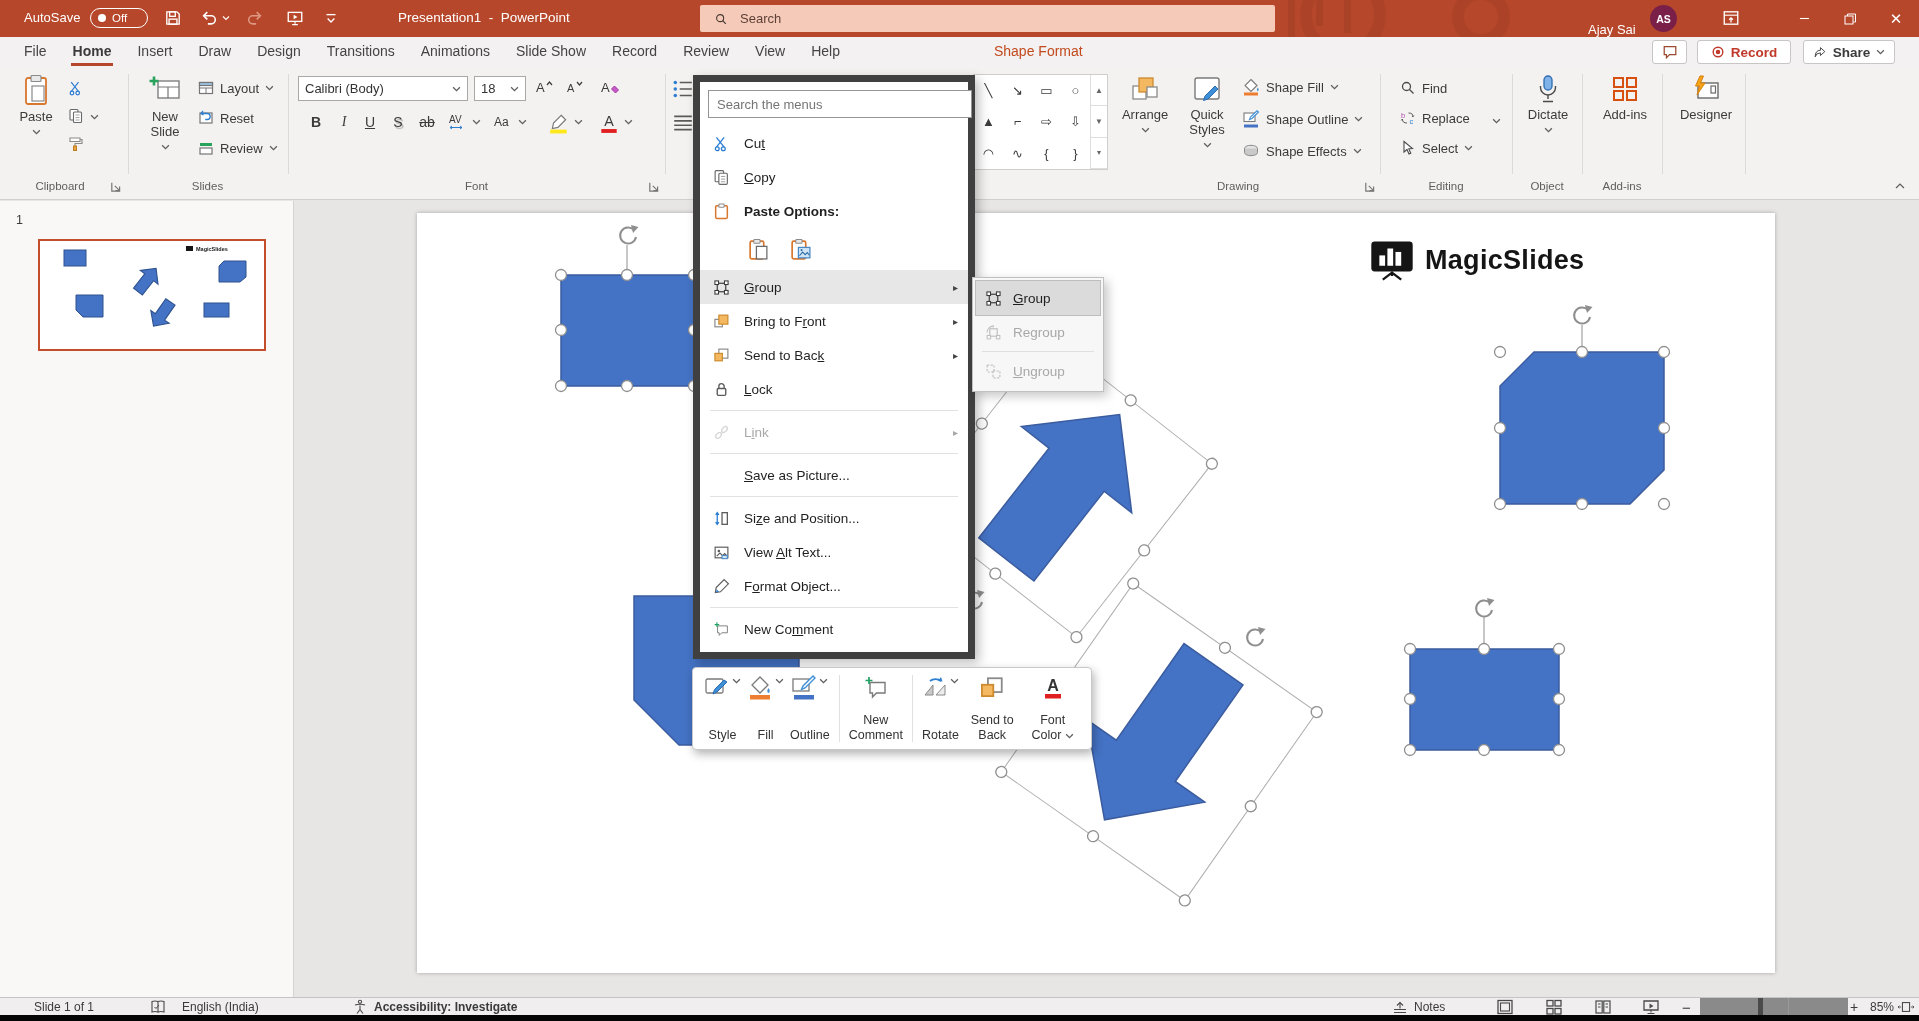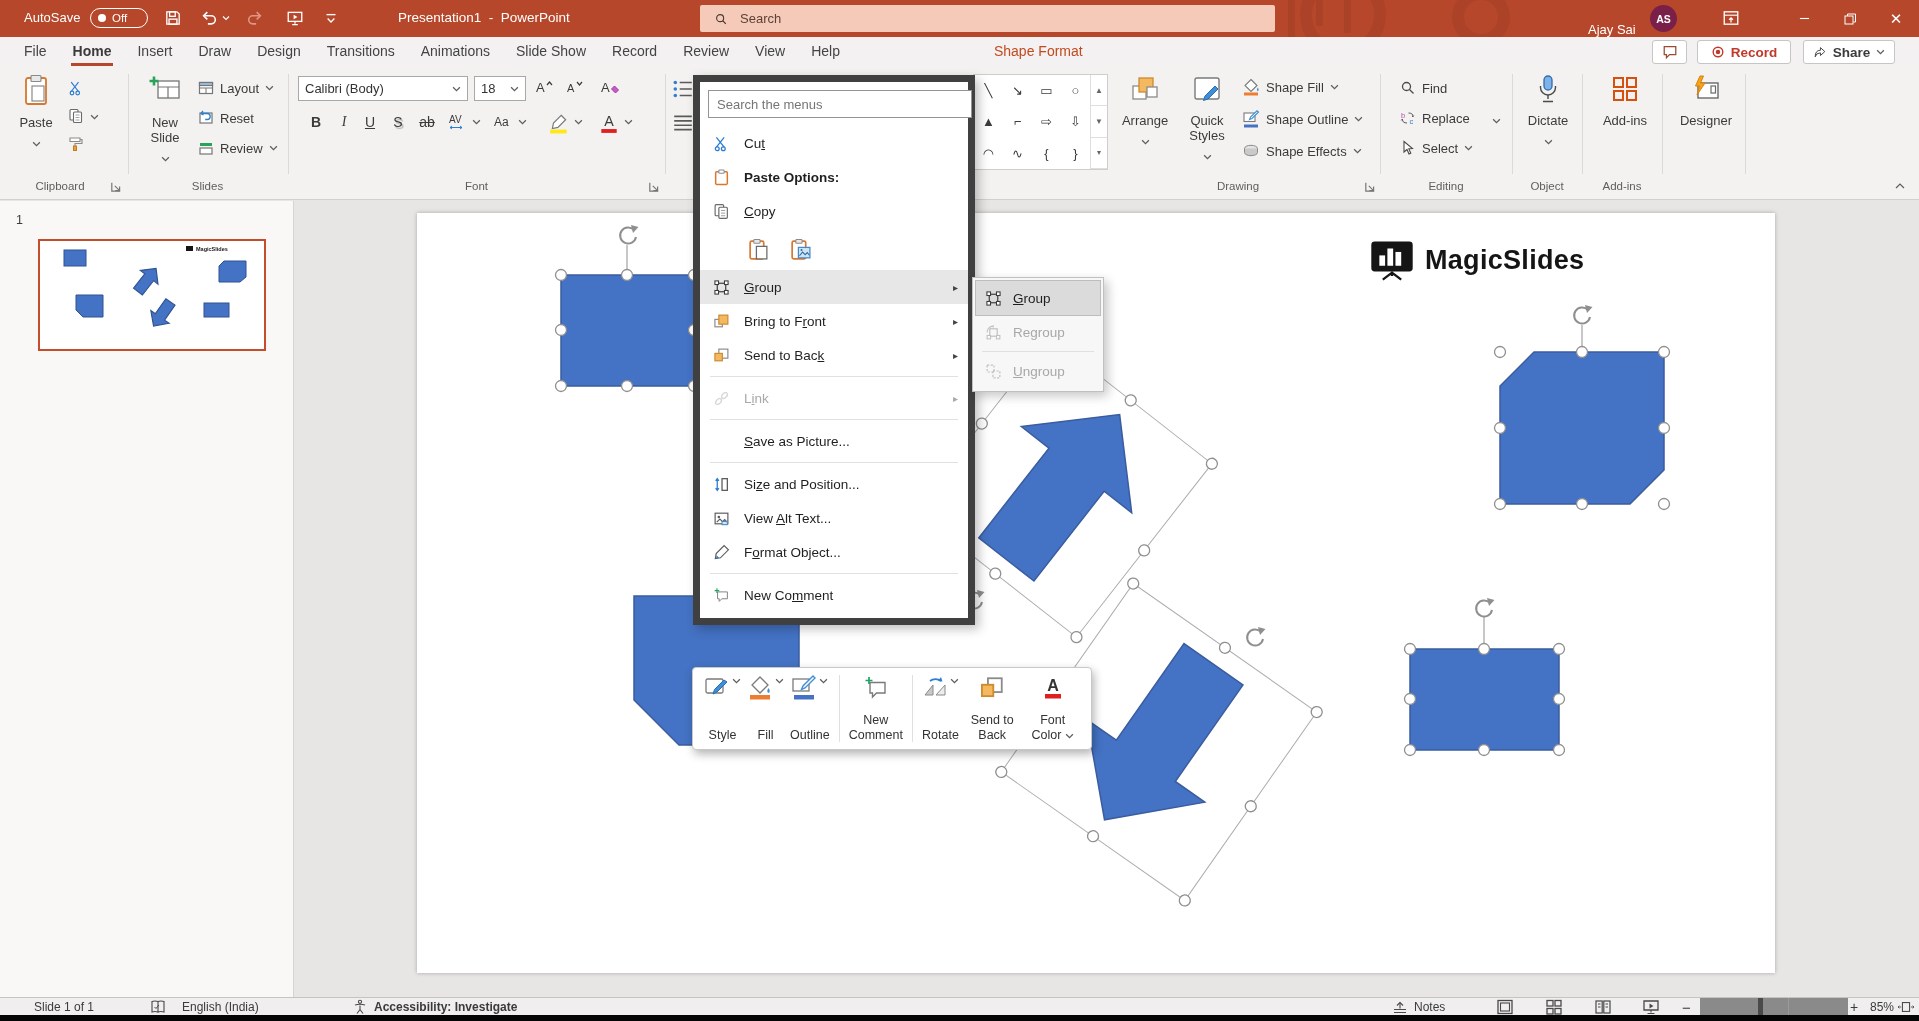"Paste" .rbtn-lg { gap: 10px -> 4px }
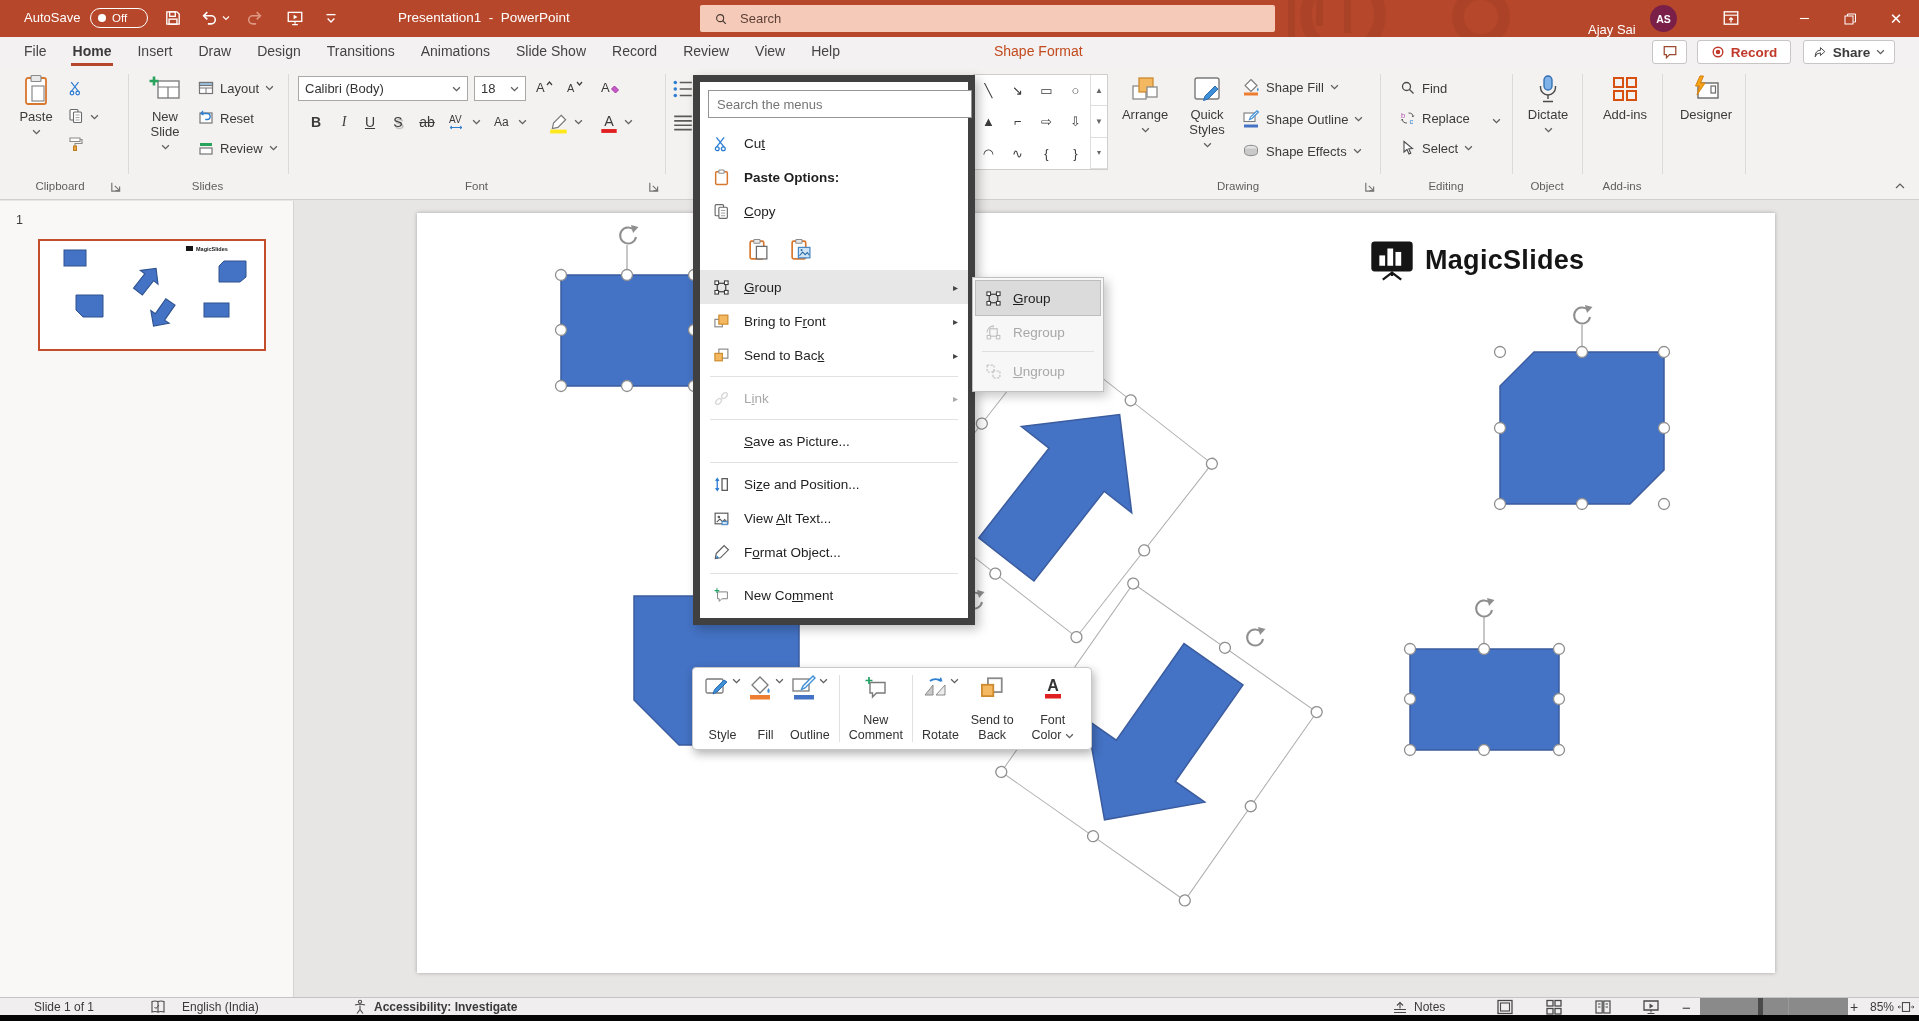"Paste Options:" div.mi { order: before "Copy" -> after "Copy" }
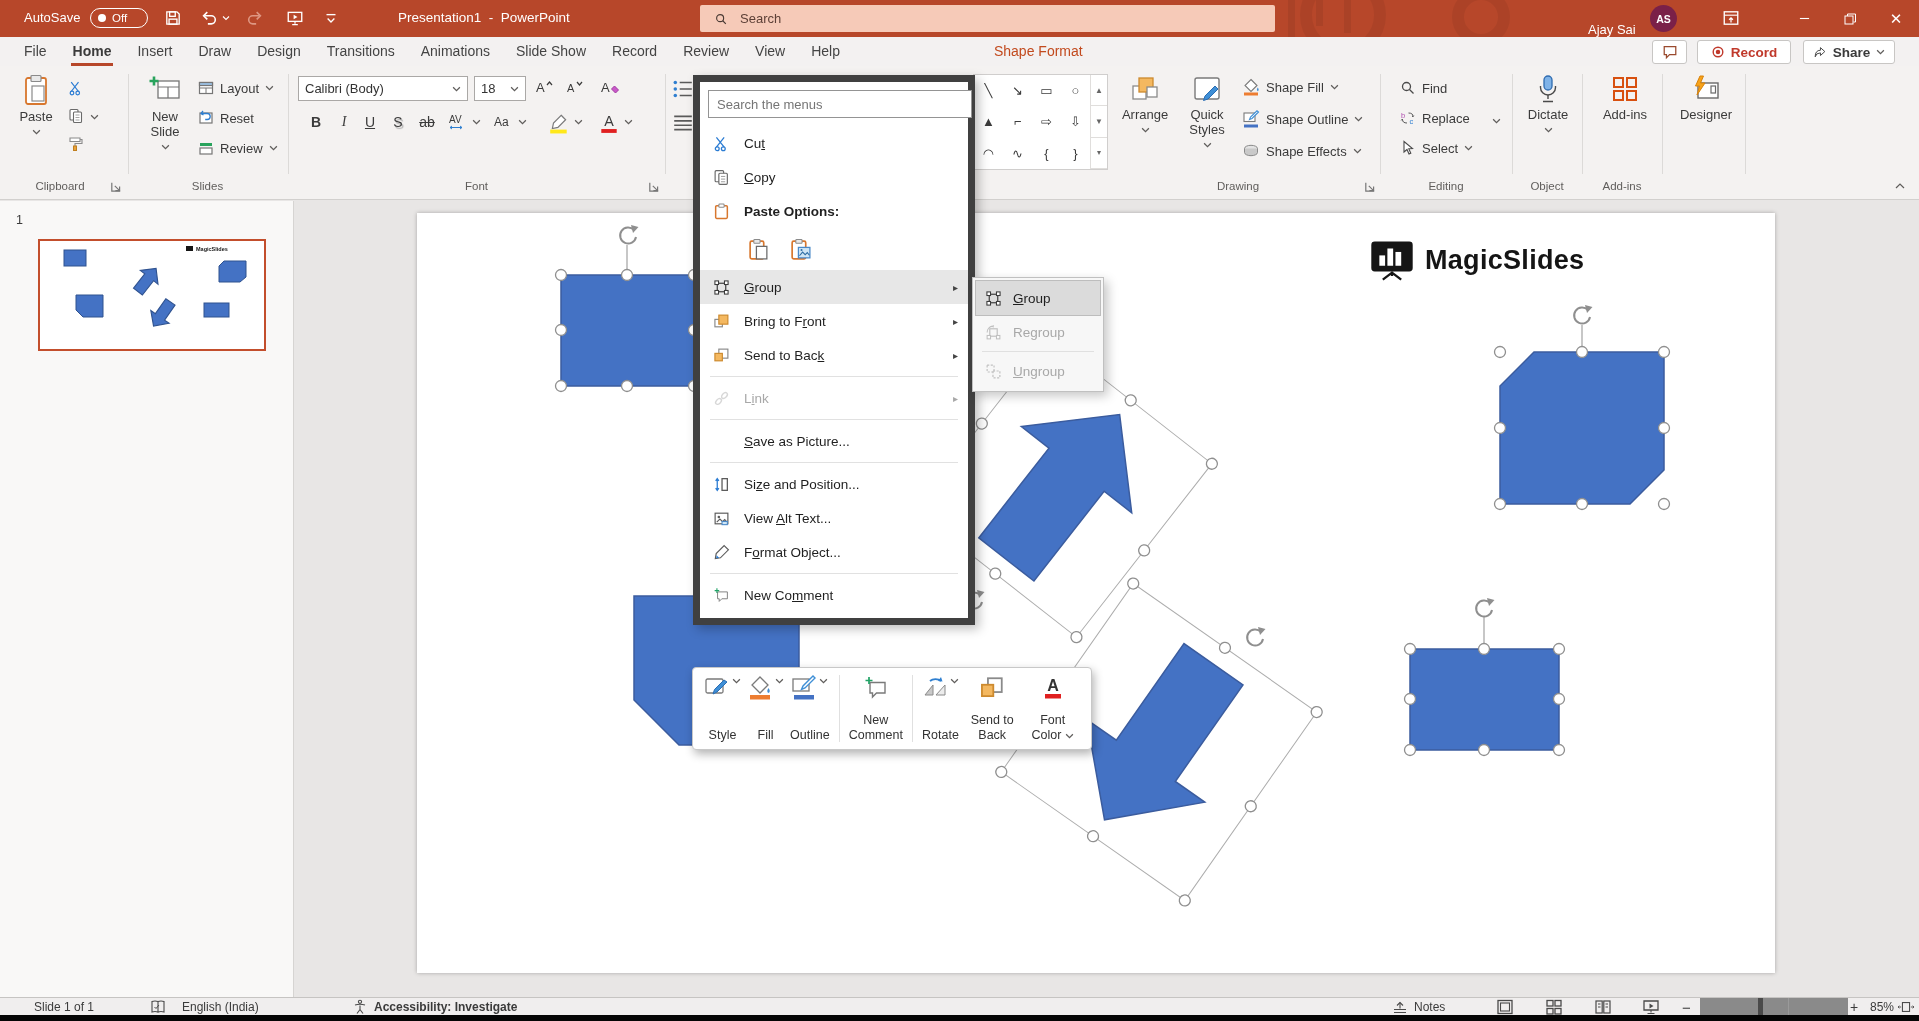"Lock" div.mi { html: none -> <div> <span> <svg> <rect></rect> <path></path> </svg> </span> <span><u>L</u>ock</span> <span></span> </div> }
